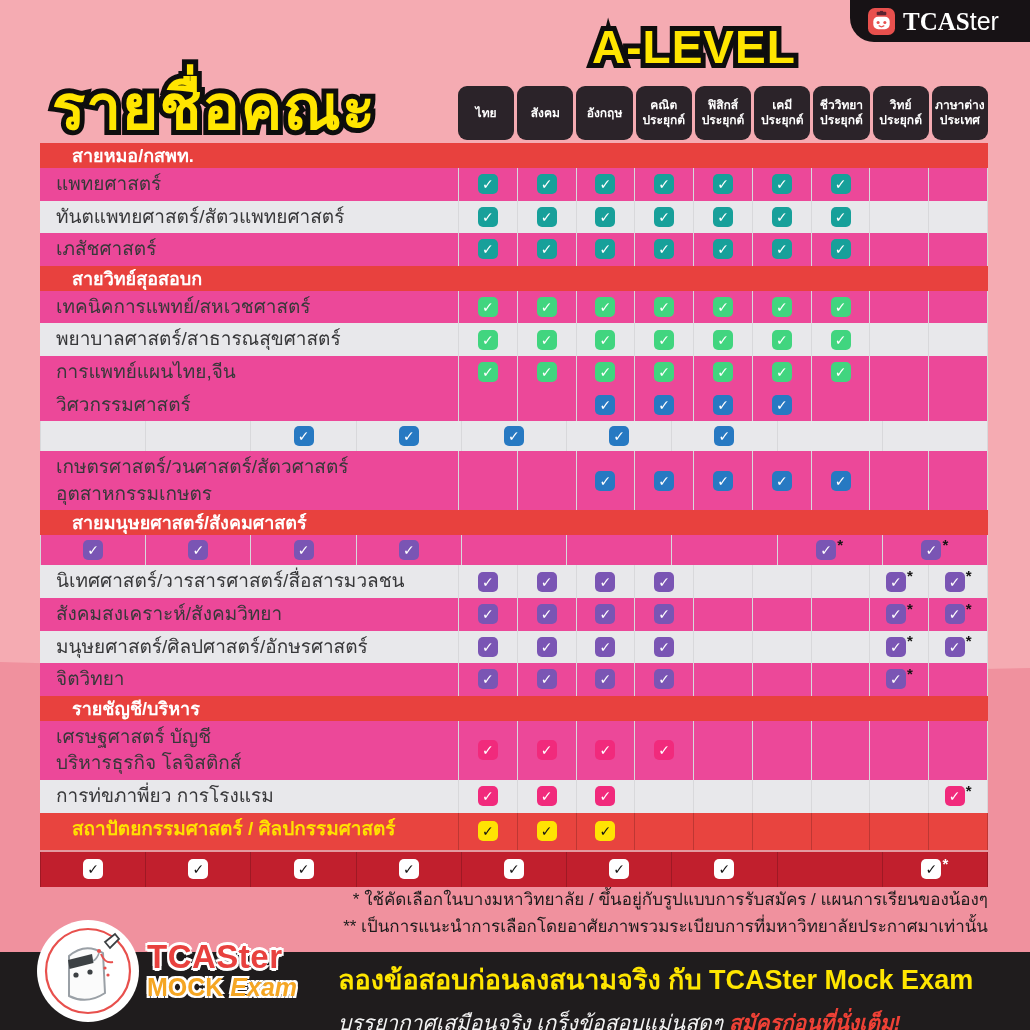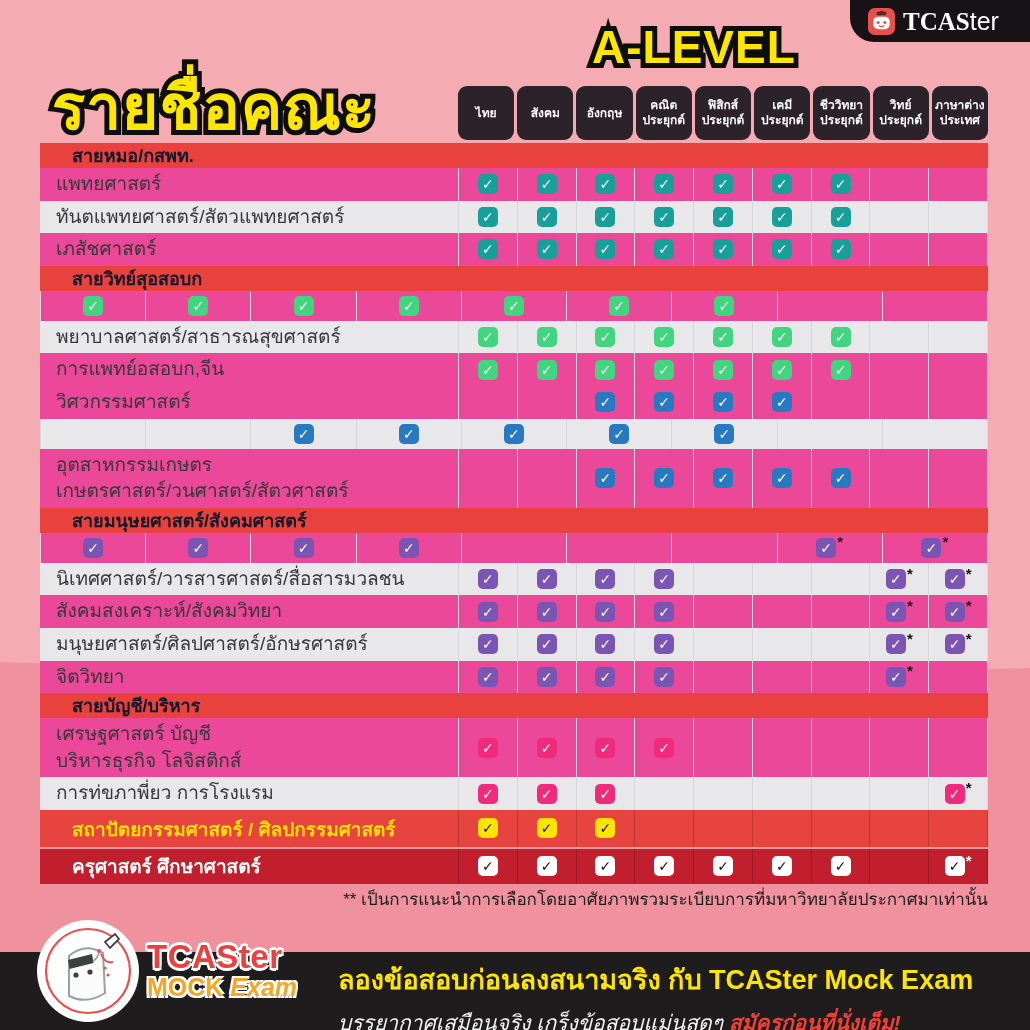"สายหมอ/กสพท." .secbar { color: #0f172a -> #ffffff }
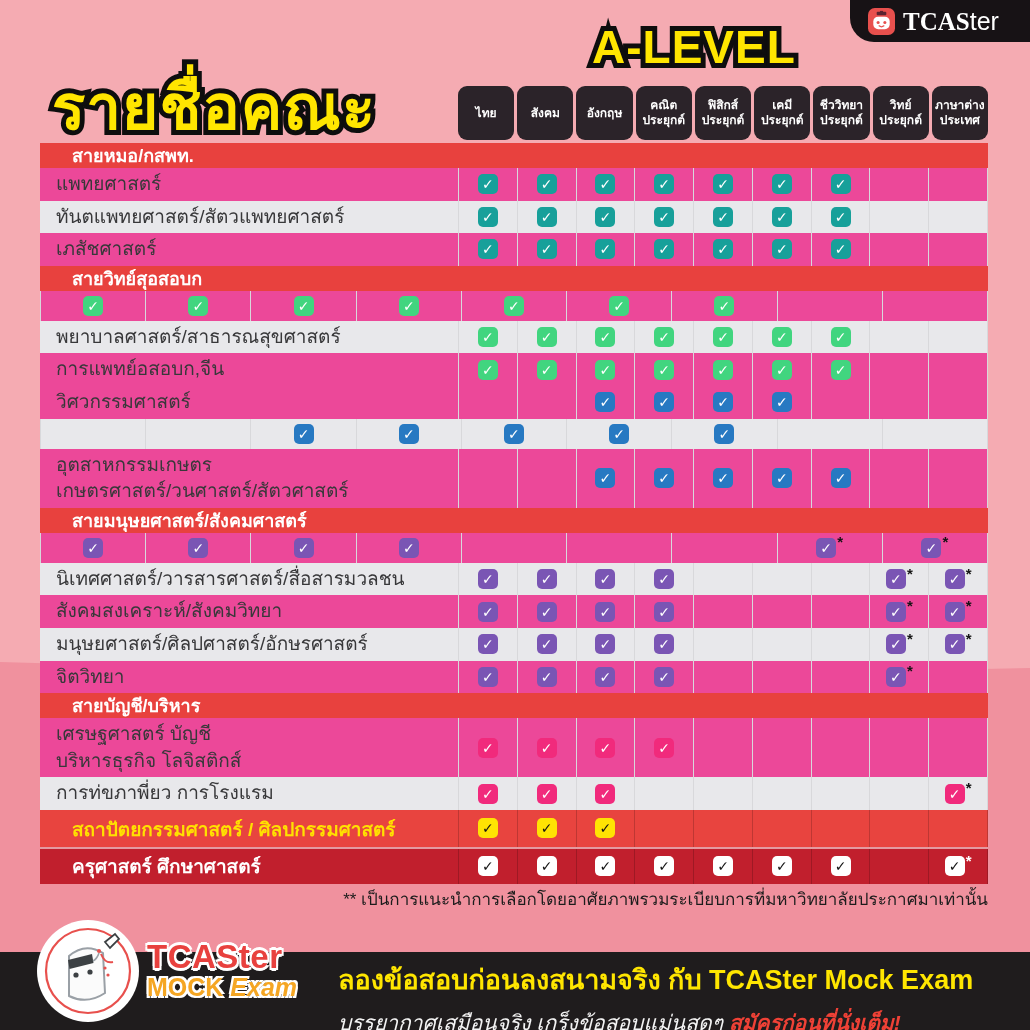"เทคนิคการแพทย์/สหเวชศาสตร์" div.row-label { html: none -> <div> <div>เทคนิคการแพทย์/สหเวชศาสตร์</div> </div> }
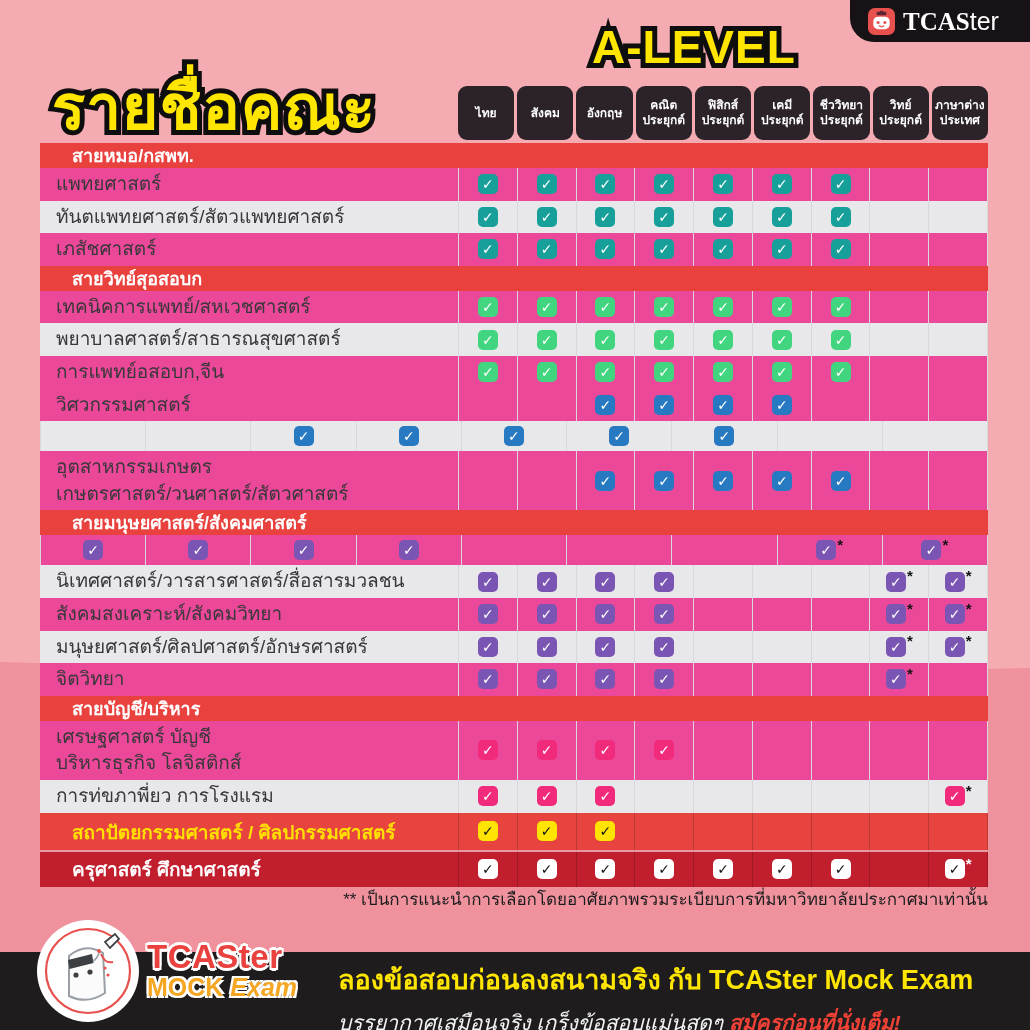"การแพทย์อสอบก,จีน" div { text: การแพทย์อสอบก,จีน -> การแพทย์แผนไทย,จีน }
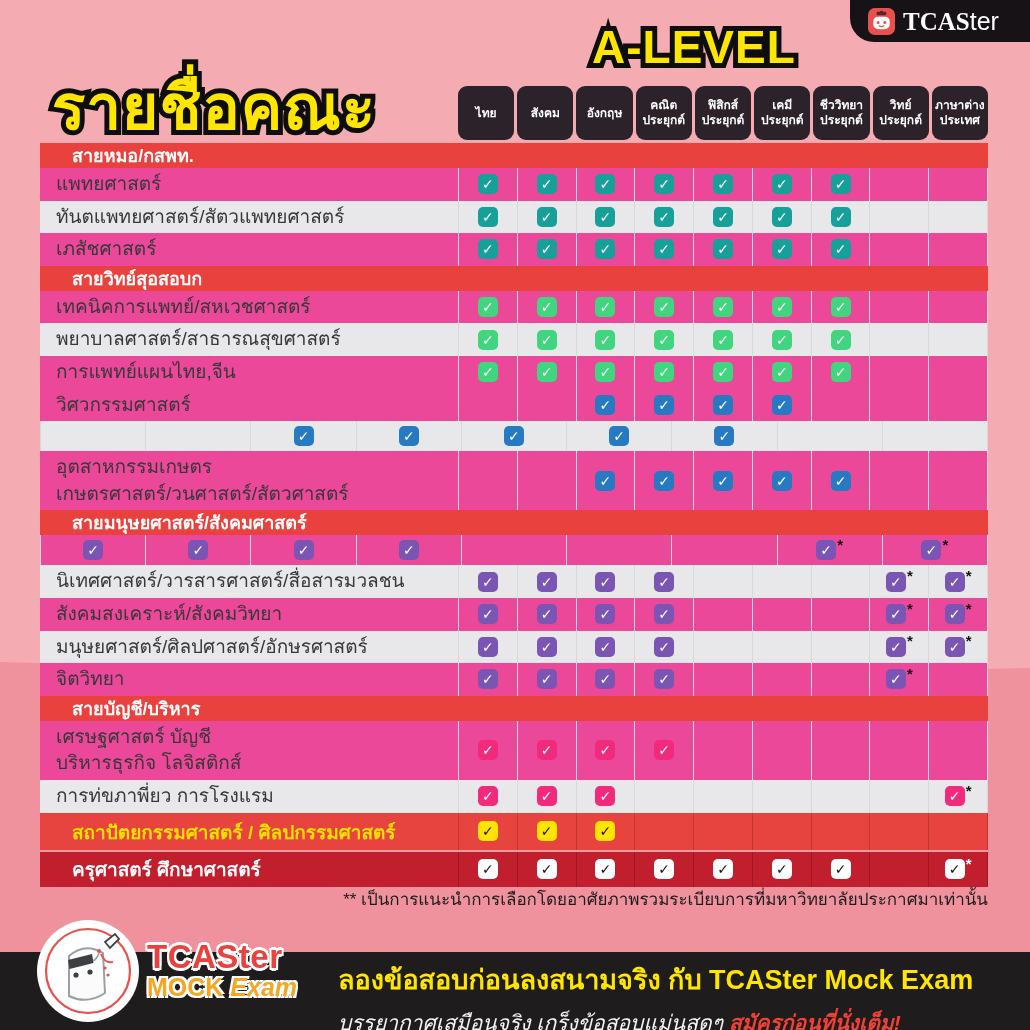"อุตสาหกรรมเกษตร" div { order: before "เกษตรศาสตร์/วนศาสตร์/สัตวศาสตร์" -> after "เกษตรศาสตร์/วนศาสตร์/สัตวศาสตร์" }
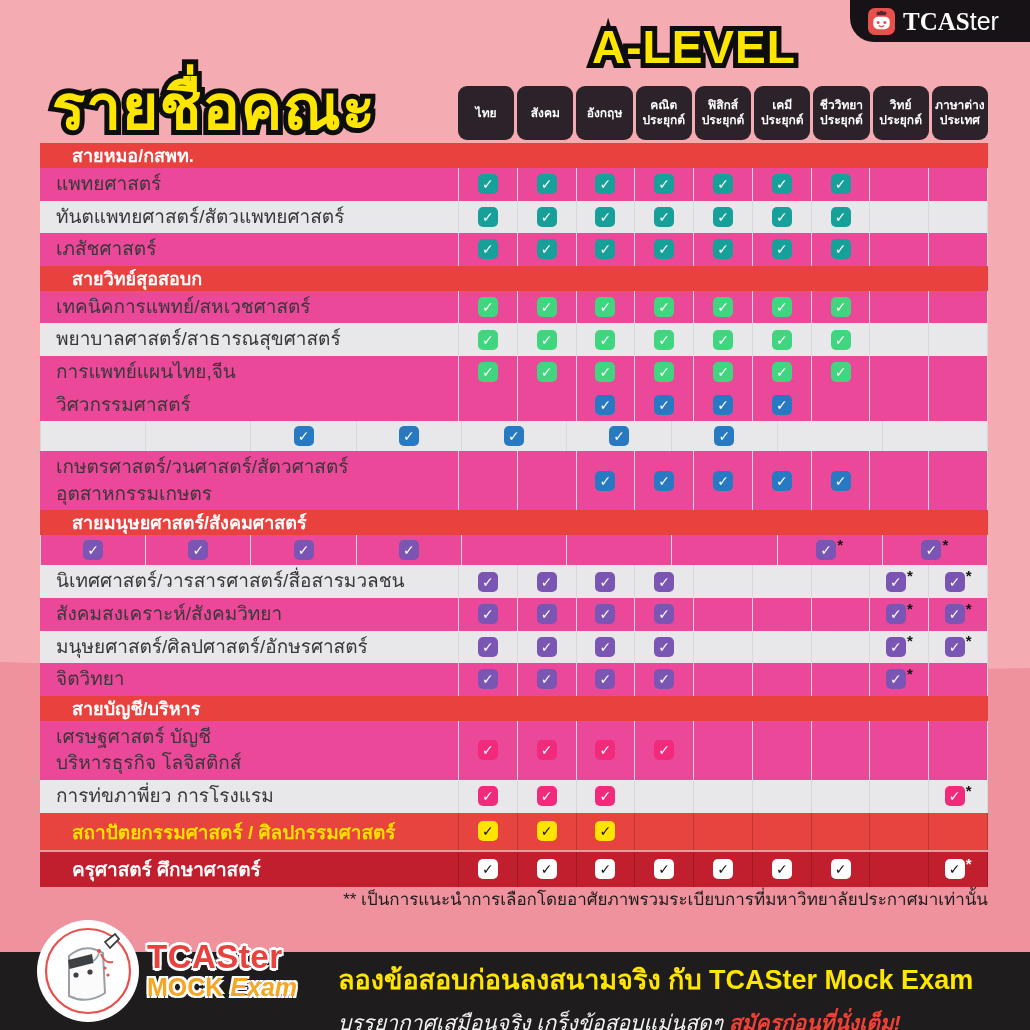"สายบัญชี/บริหาร" div.secbar { text: สายบัญชี/บริหาร -> รายชัญชี/บริหาร }
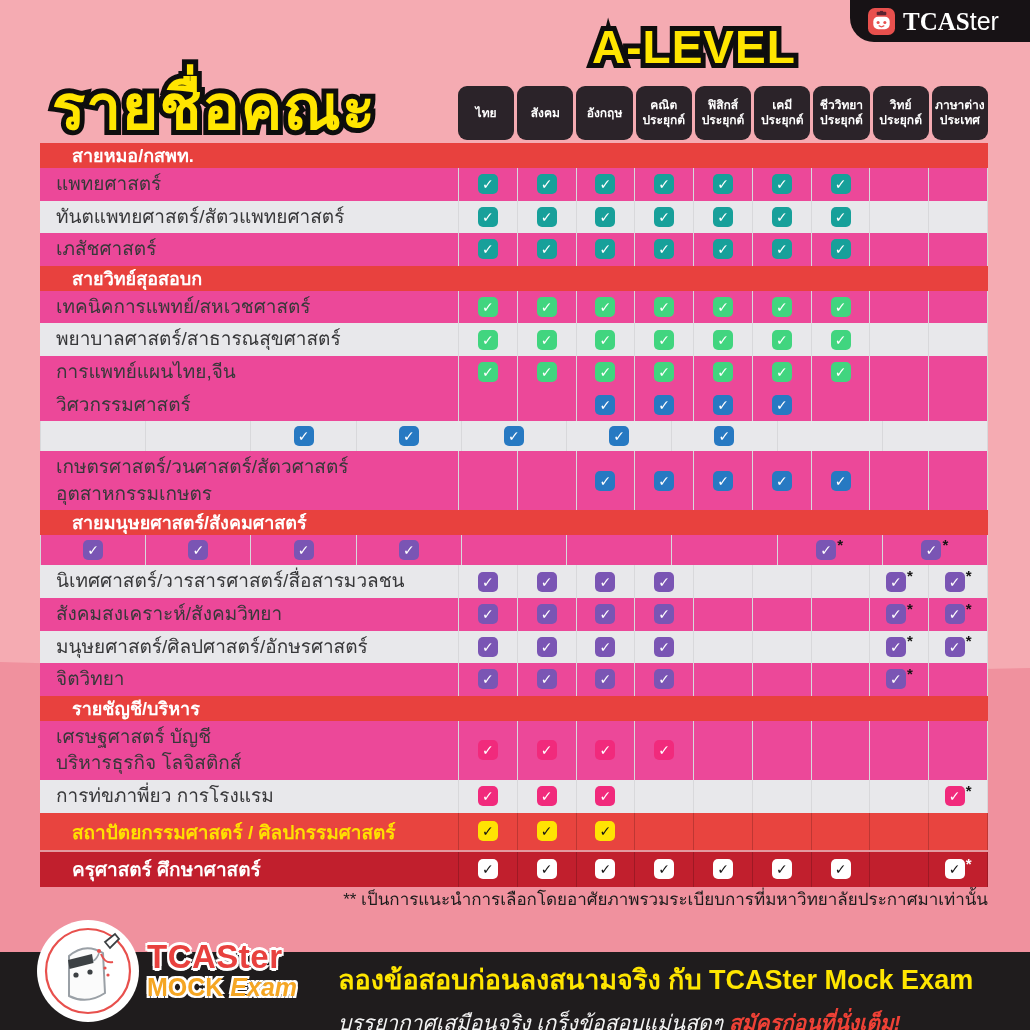"สถาปัตยกรรมศาสตร์ / ศิลปกรรมศาสตร์" .t-row.banner .row-label { justify-content: flex-end -> flex-start }
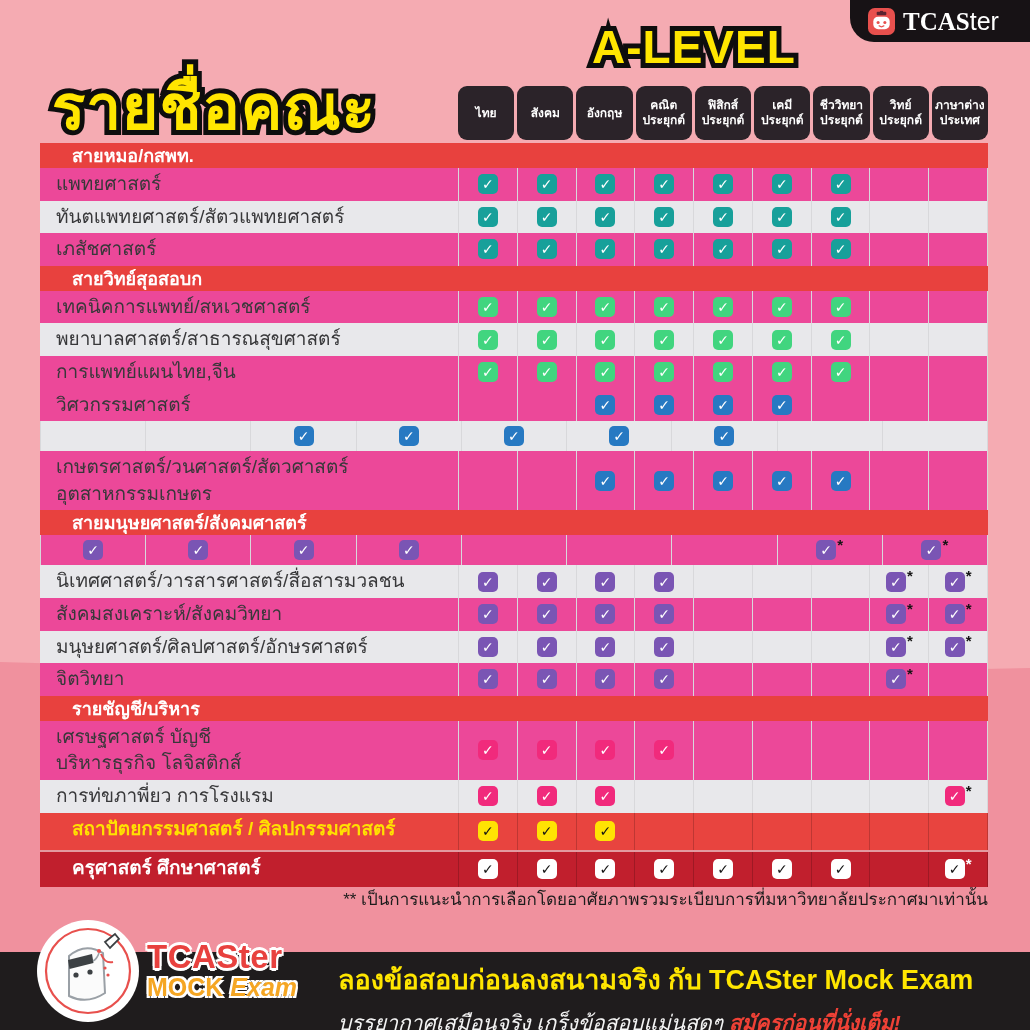"ครุศาสตร์ ศึกษาศาสตร์" div.row-label { html: <div> <div>ครุศาสตร์ ศึกษาศาสตร์</div> </div> -> none }
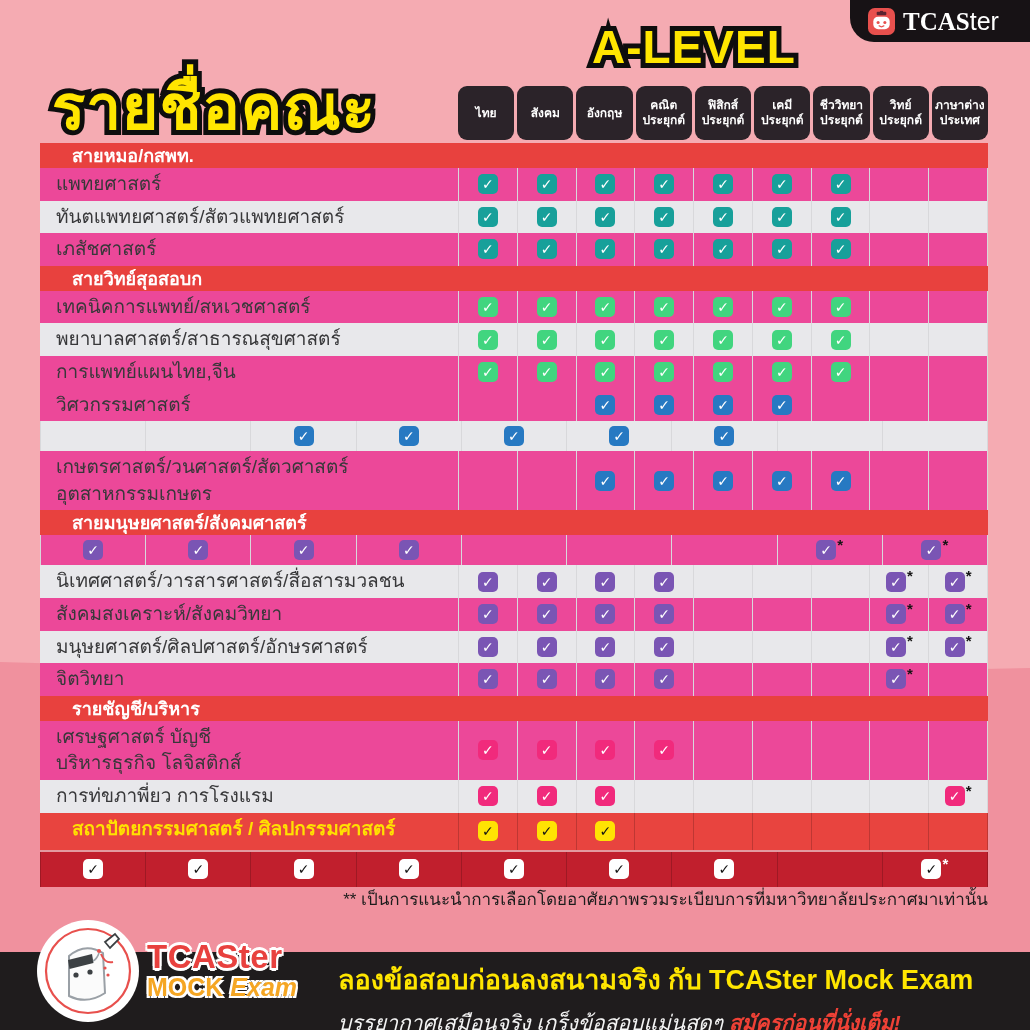"* ใช้คัดเลือกในบางมหาวิทยาลัย /" div { html: none -> <div>* ใช้คัดเลือกในบางมหาวิทยาลัย / ขึ้นอยู่กับรูปแบบการรับสมัคร / แผนการเรียนของน้องๆ</div> }
